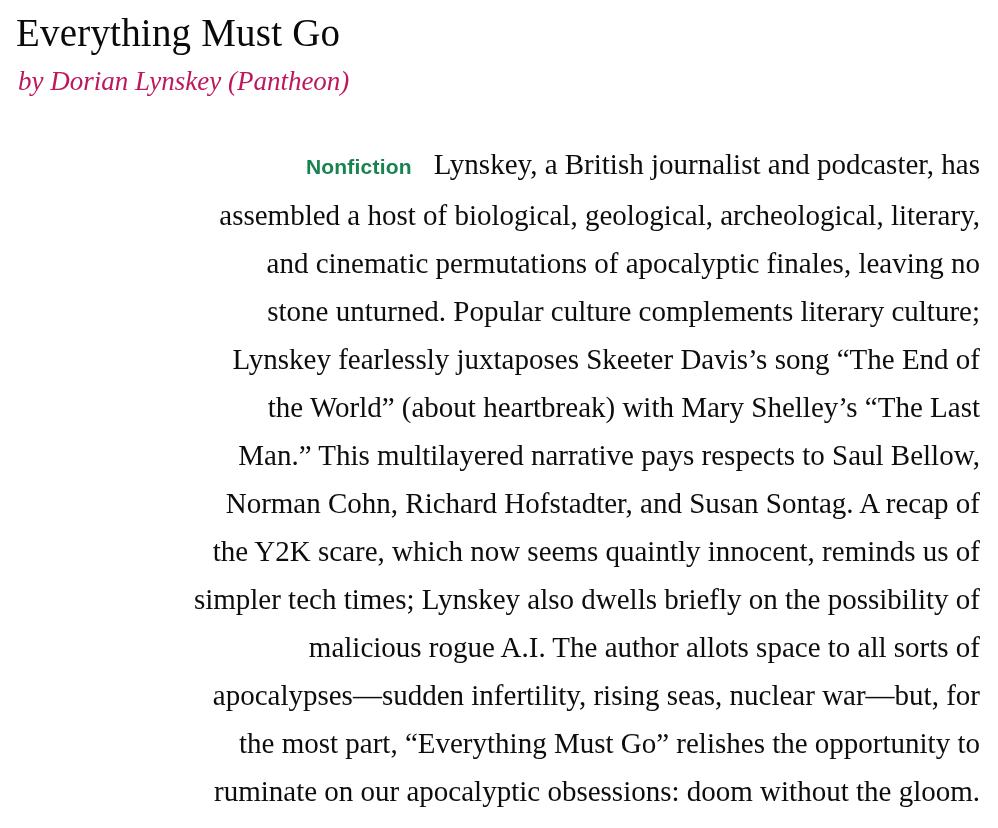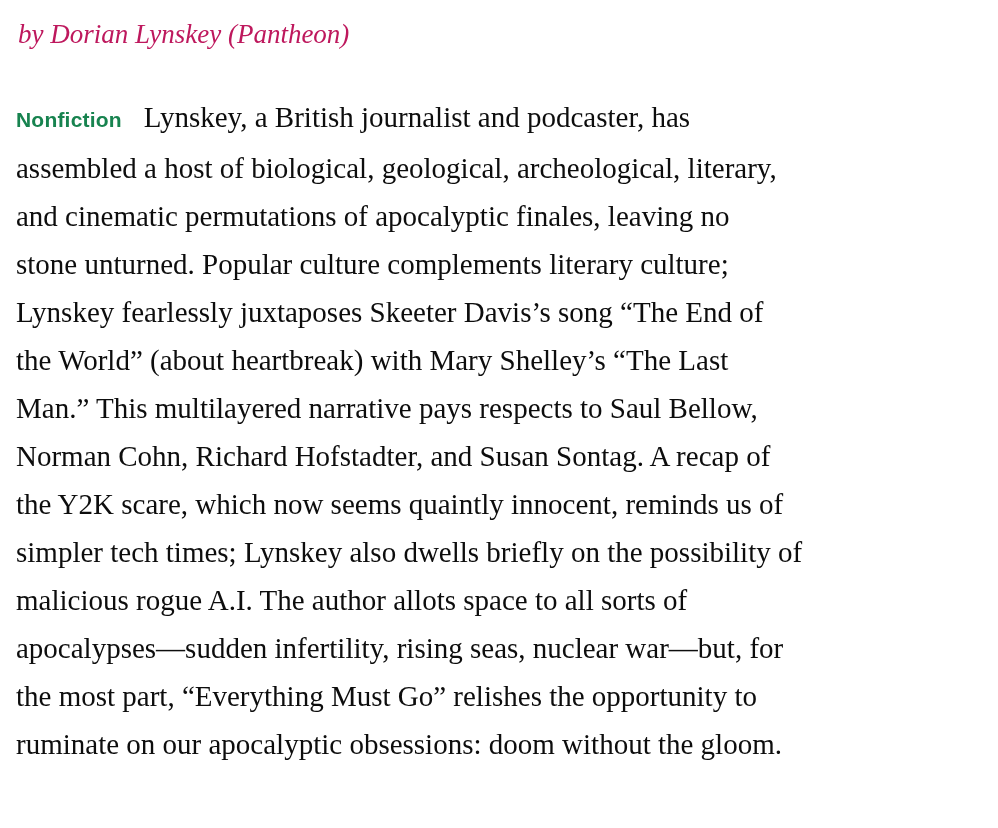"Everything Must Go" h1.book-title { html: none -> <h1>Everything Must Go</h1> }
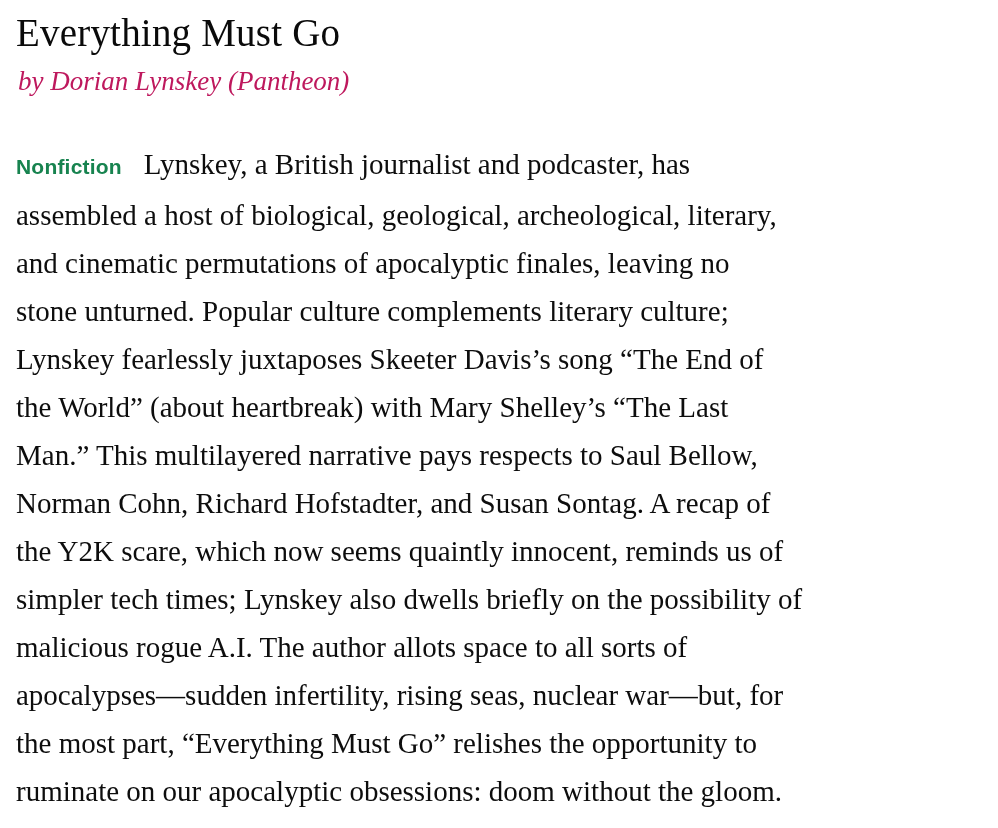"Nonfiction Lynskey, a British journalist" .review { text-align: none -> right }
